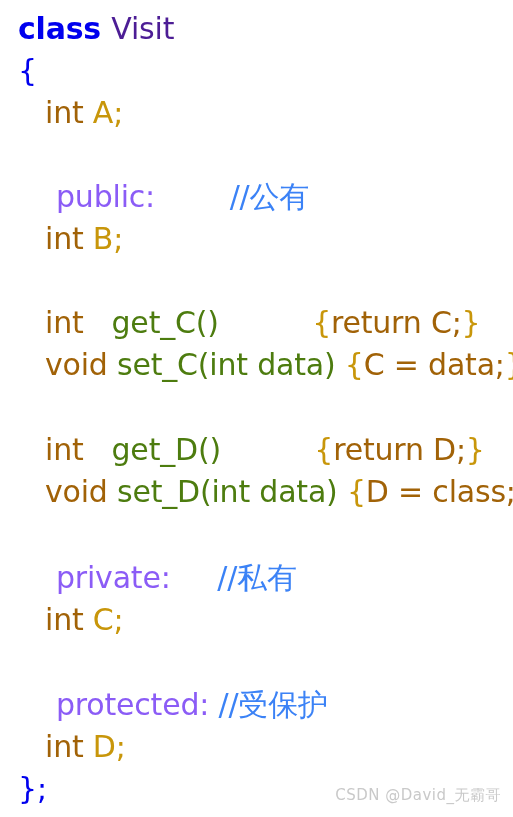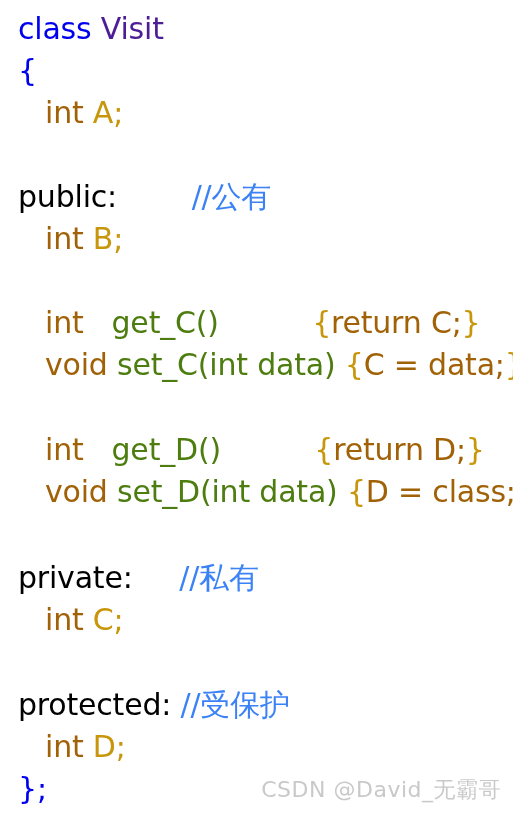"class" .kw { font-weight: none -> bold }
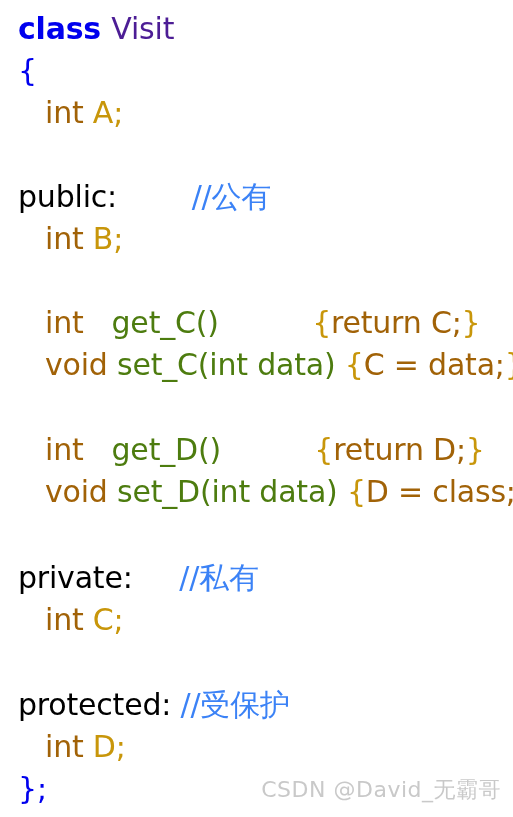"public:" .access { color: #000000 -> #8b5cf6; margin-left: none -> 38px }
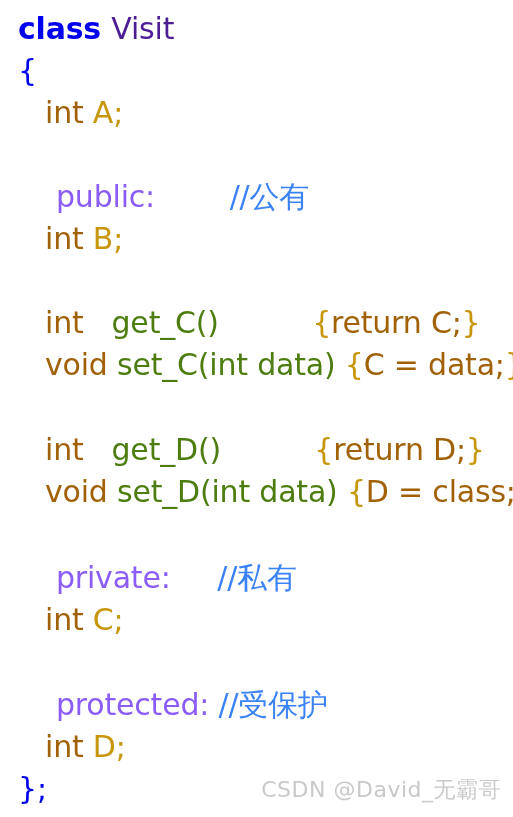"CSDN @David_无霸哥" #watermark { font-size: 22px -> 15px }
